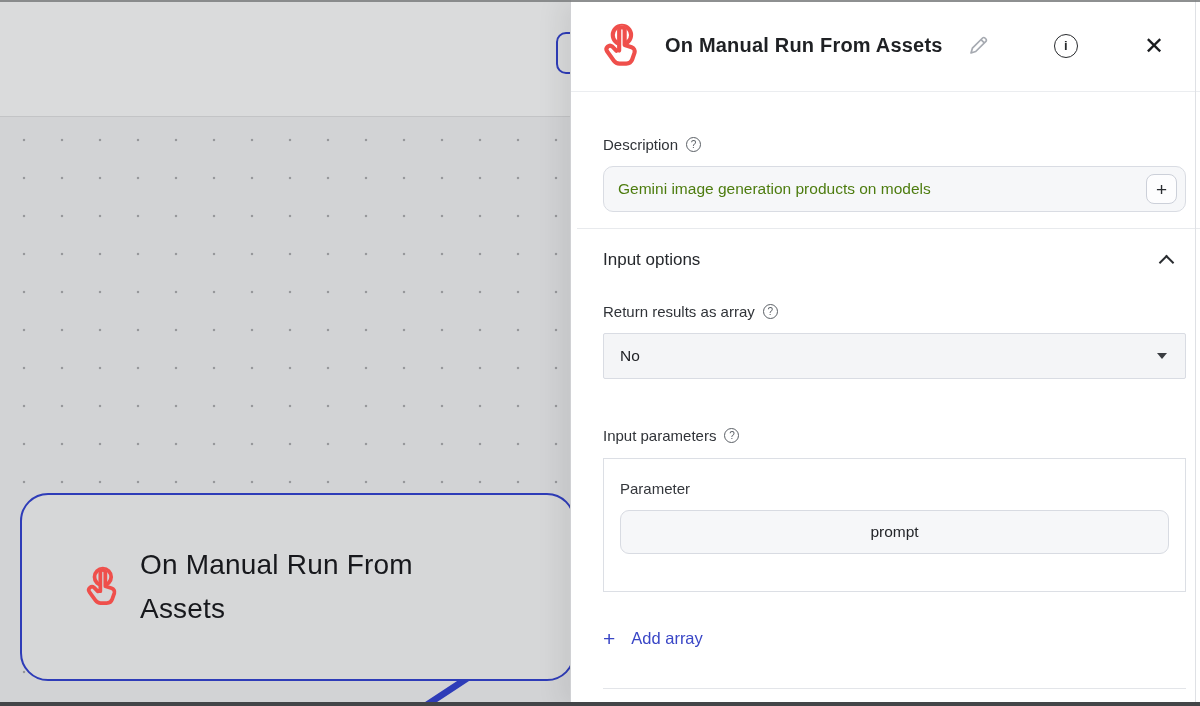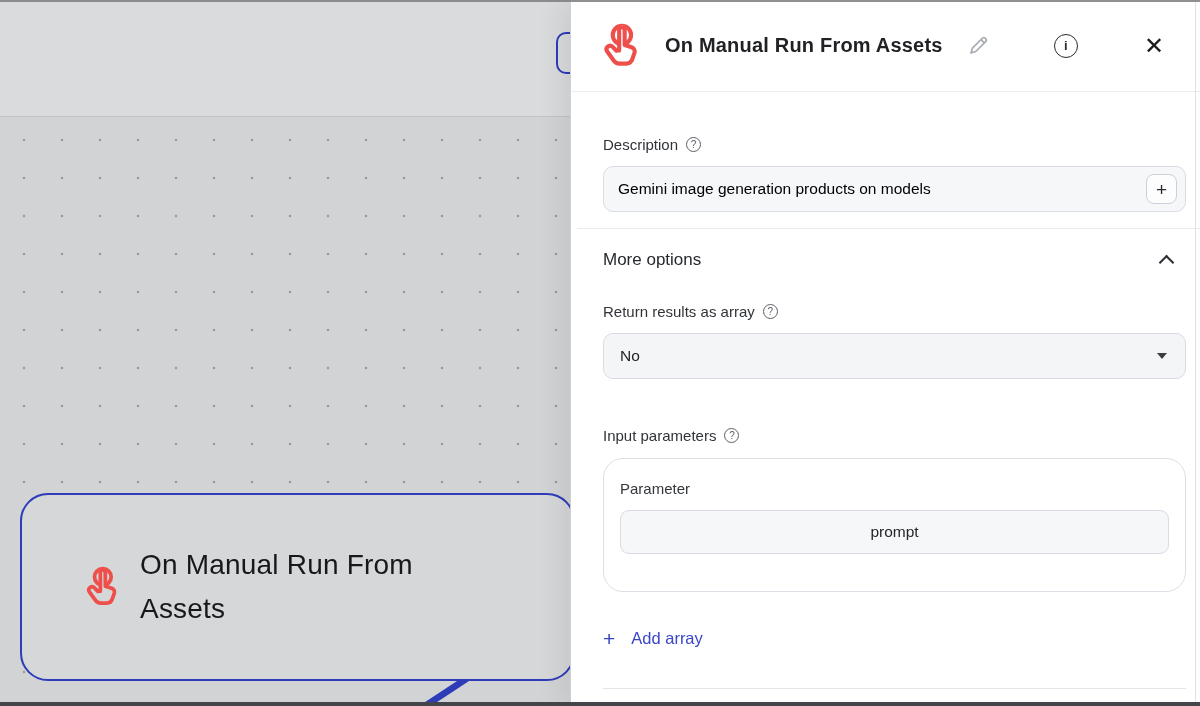"Gemini image generation products on" .text-field input { color: #000000 -> #4d7c0f }
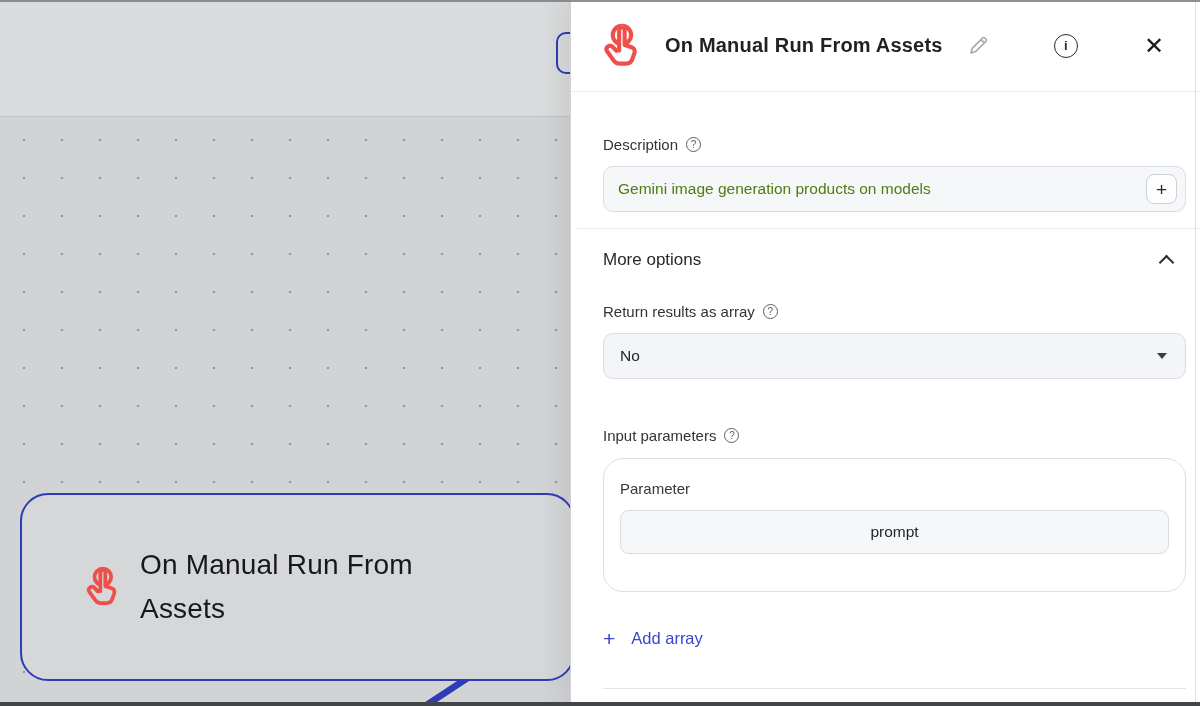"More options" span.more-options-label { text: More -> Input }
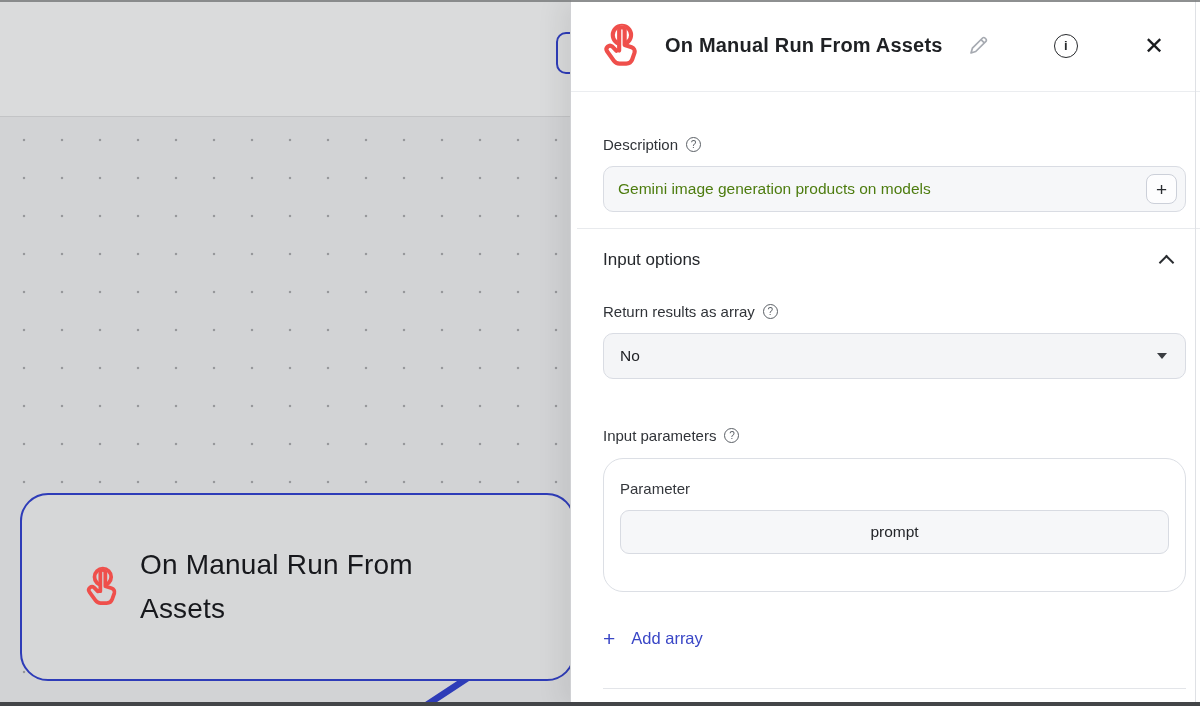"No" .select-field { border-radius: 10px -> 2px }
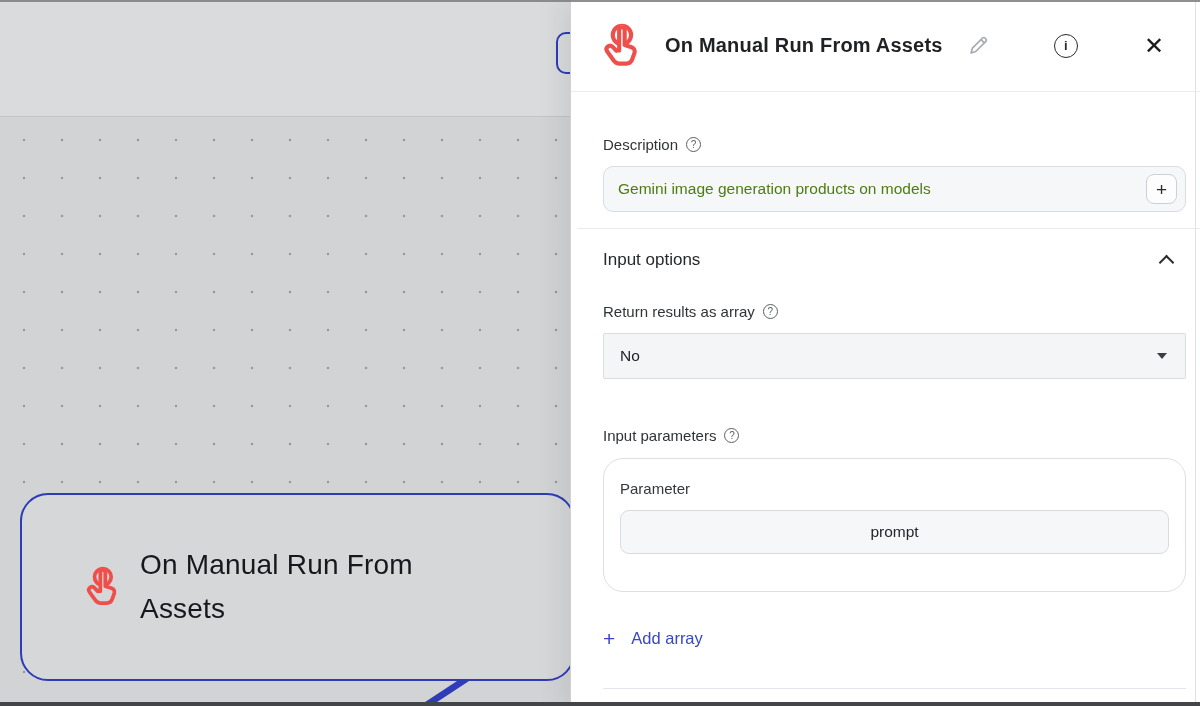"Parameter" .param-card { border-radius: 20px -> 0 }
